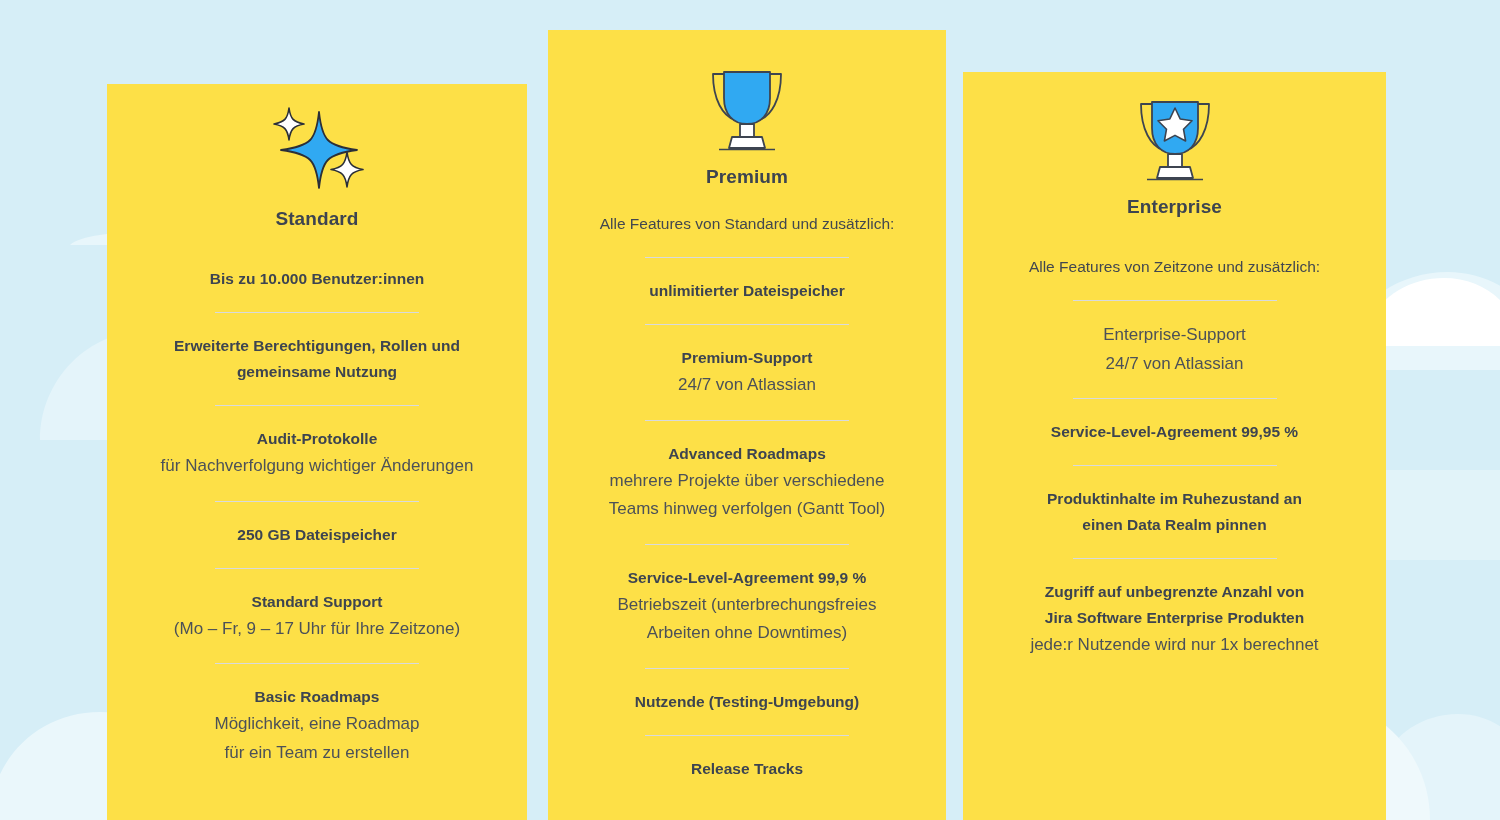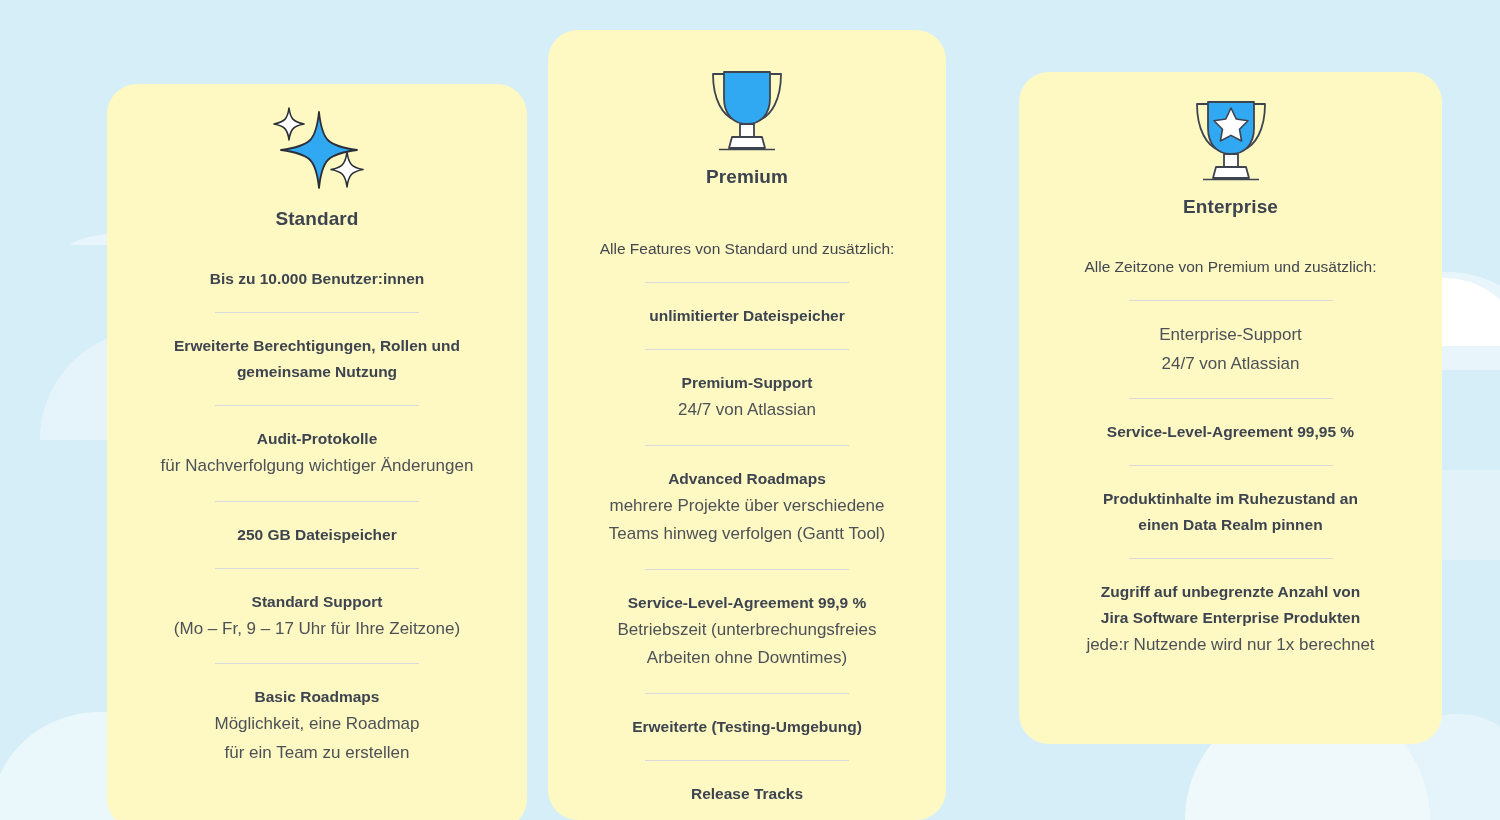"Premium" .card { background: #fef9c3 -> #fde047; border-radius: 30px -> none }
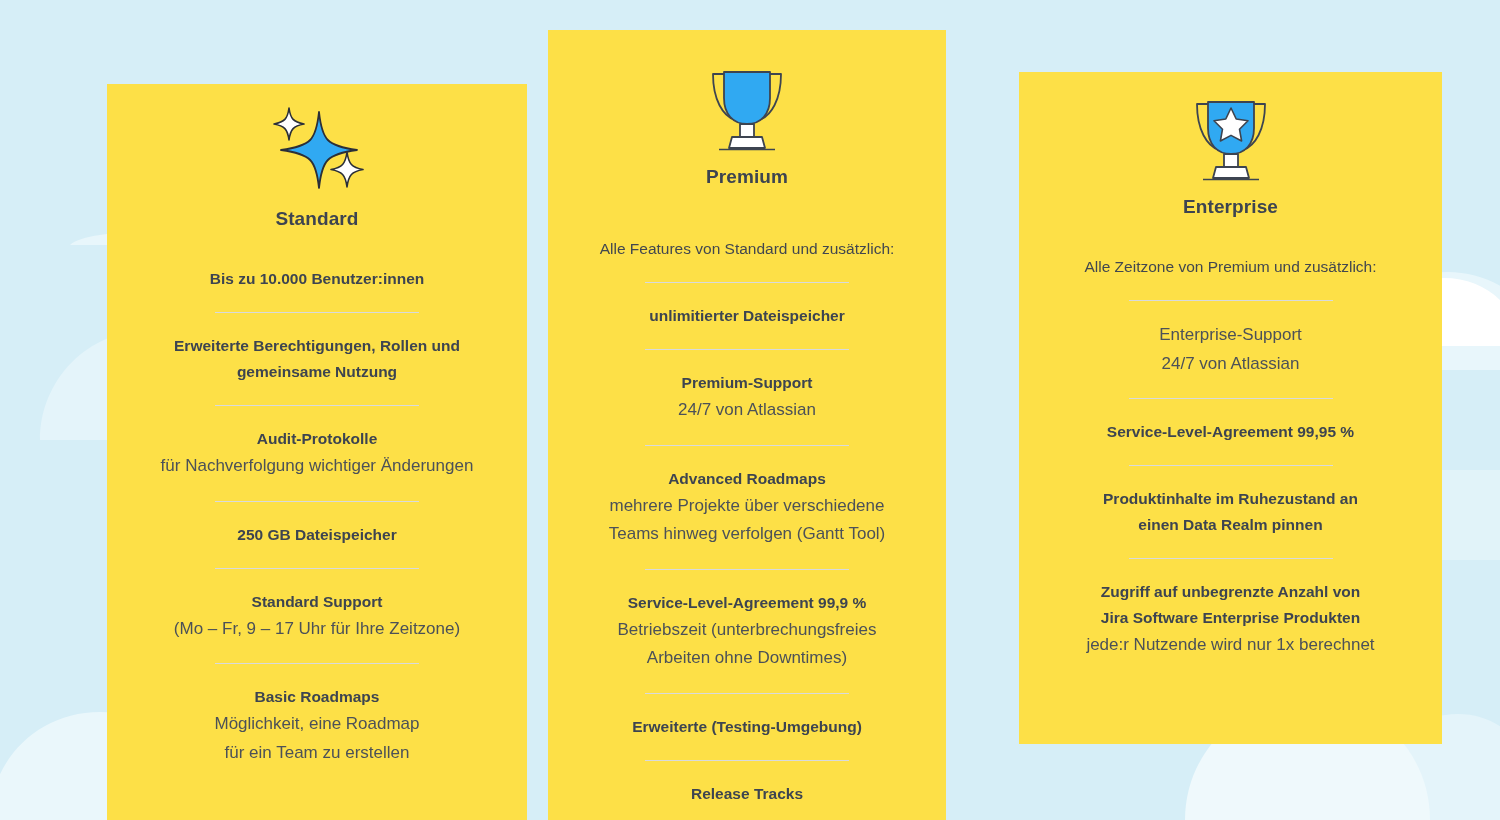"Enterprise" #card-enterprise { height: 672px -> 748px; left: 1019px -> 963px }
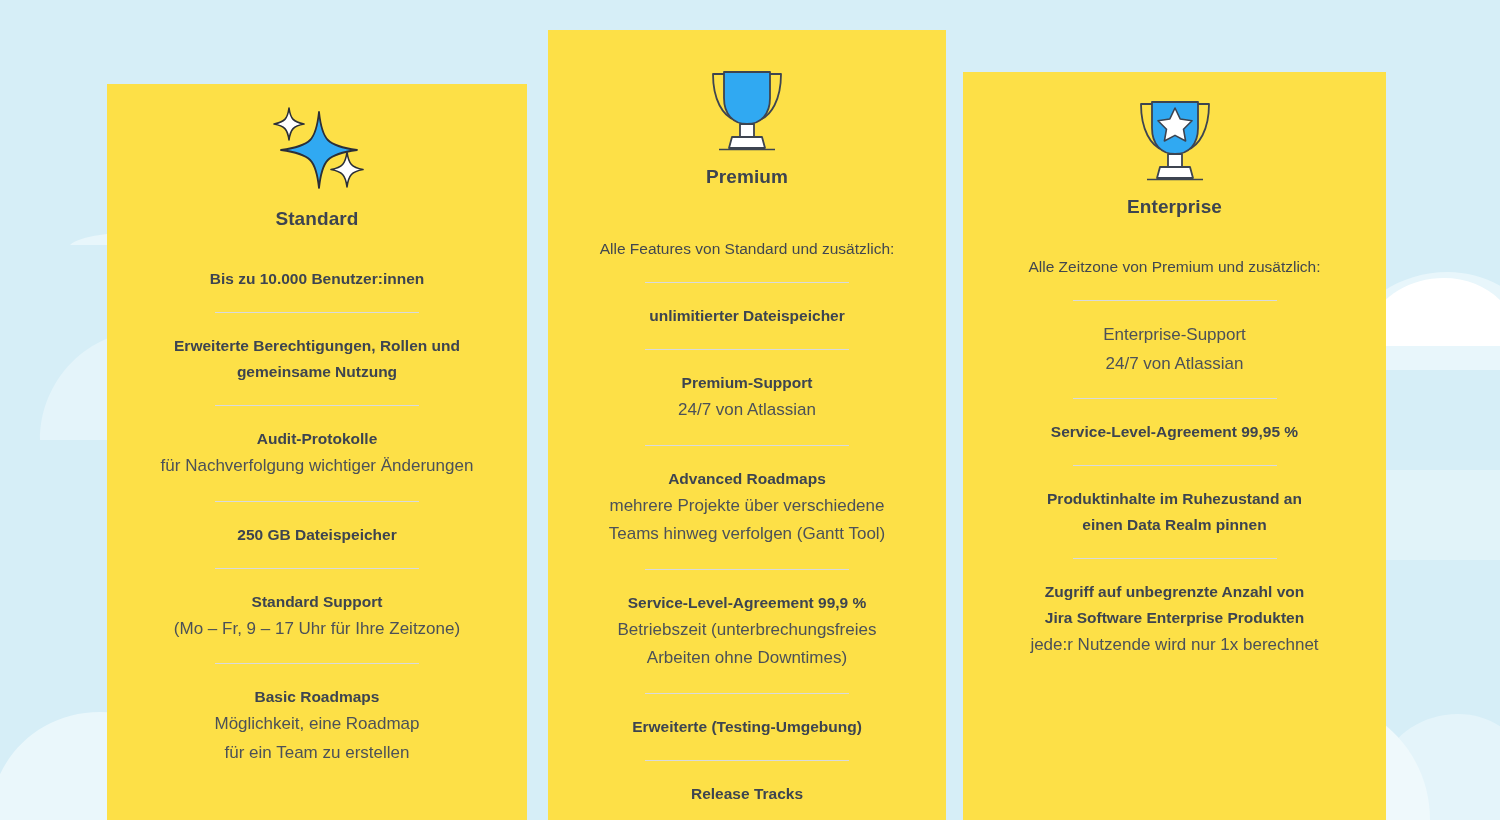"Alle Features von Standard und" #card-premium .features { margin-top: 48px -> 23px }
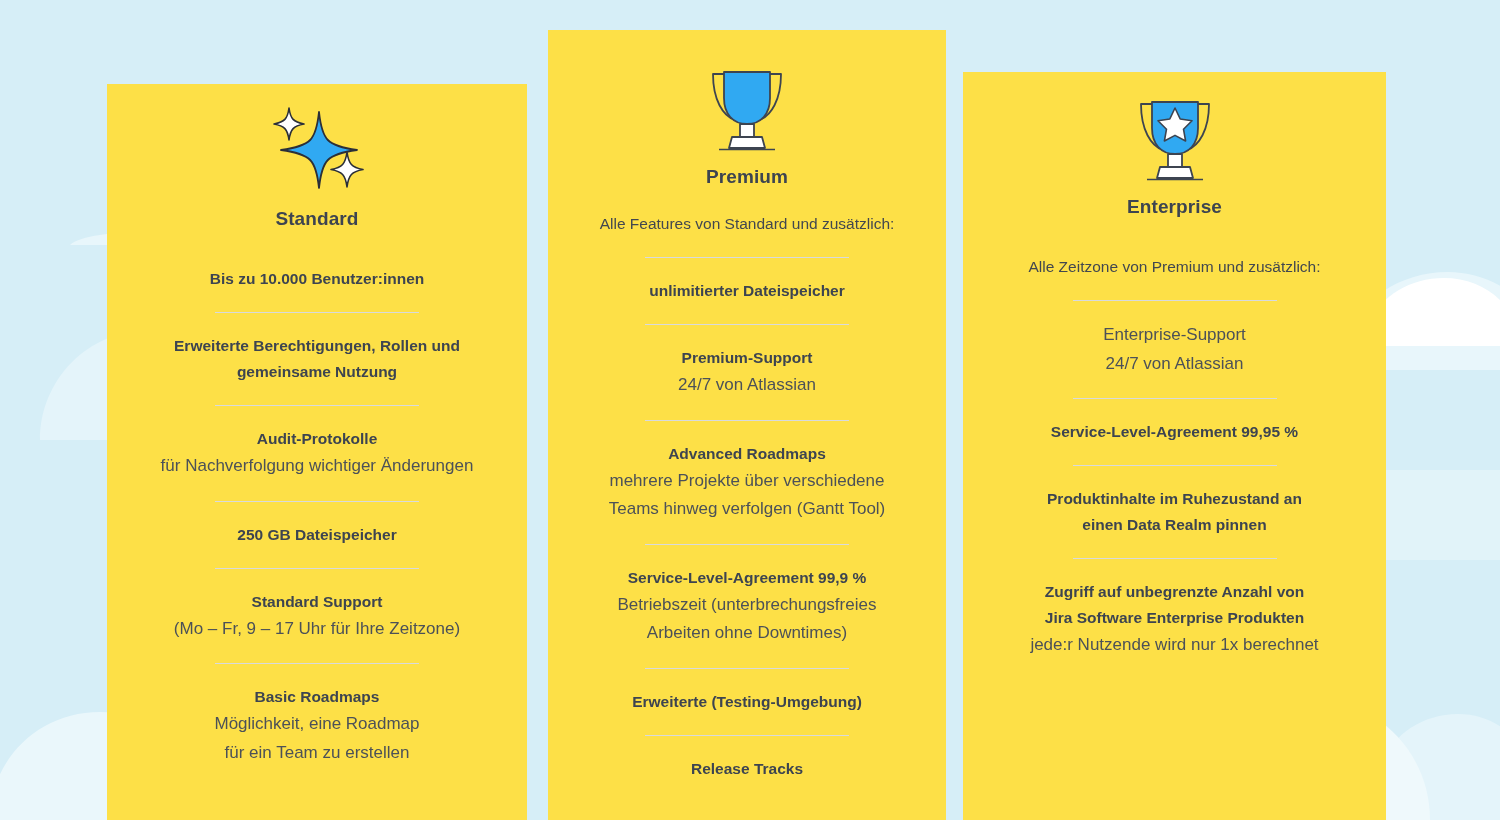"Alle Zeitzone von Premium und" div.f-title { text: Zeitzone von Premium -> Features von Zeitzone }
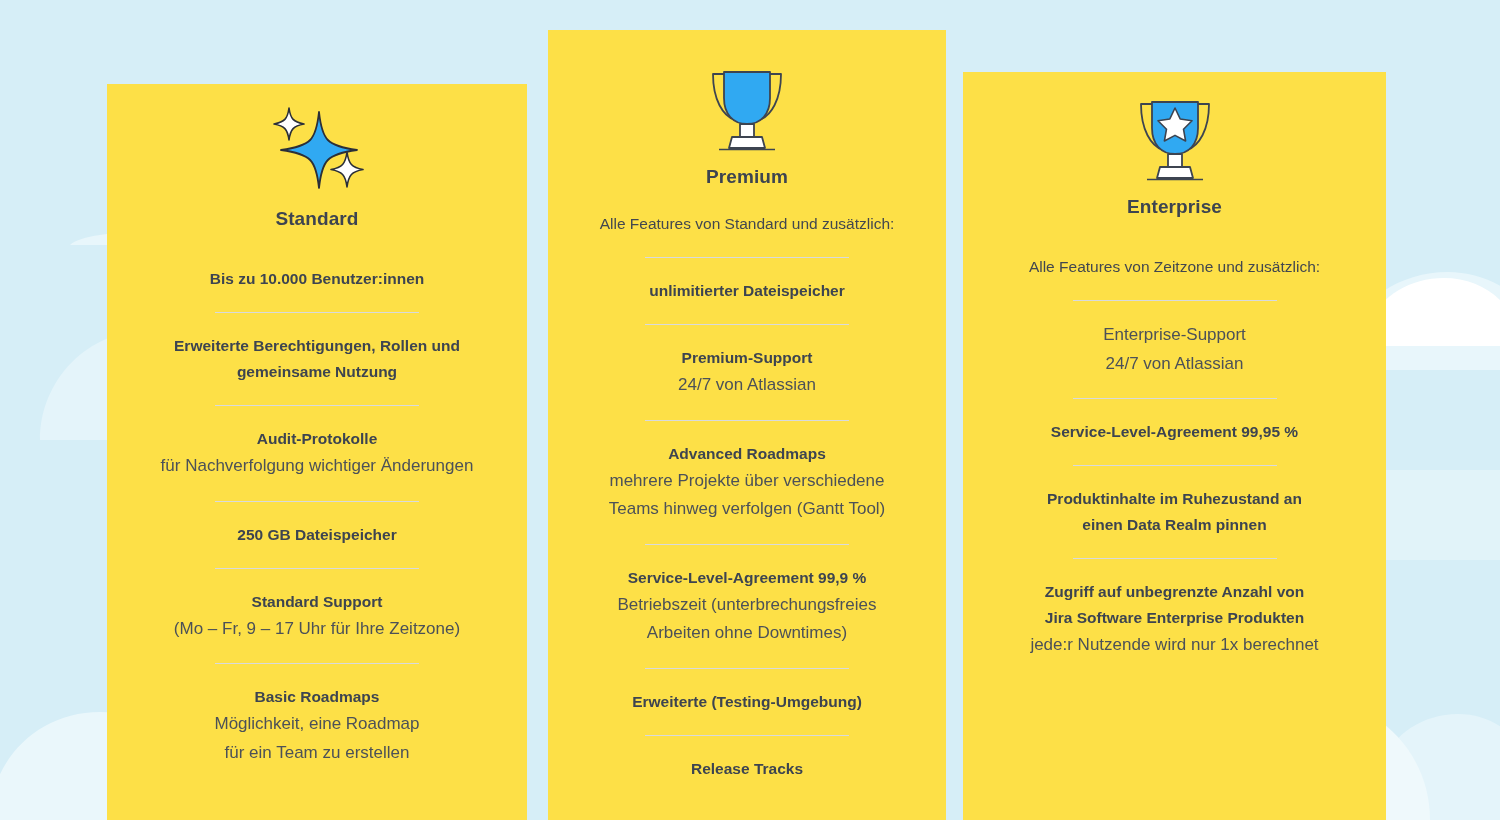"Erweiterte (Testing-Umgebung)" div.f-title { text: Erweiterte -> Nutzende }
